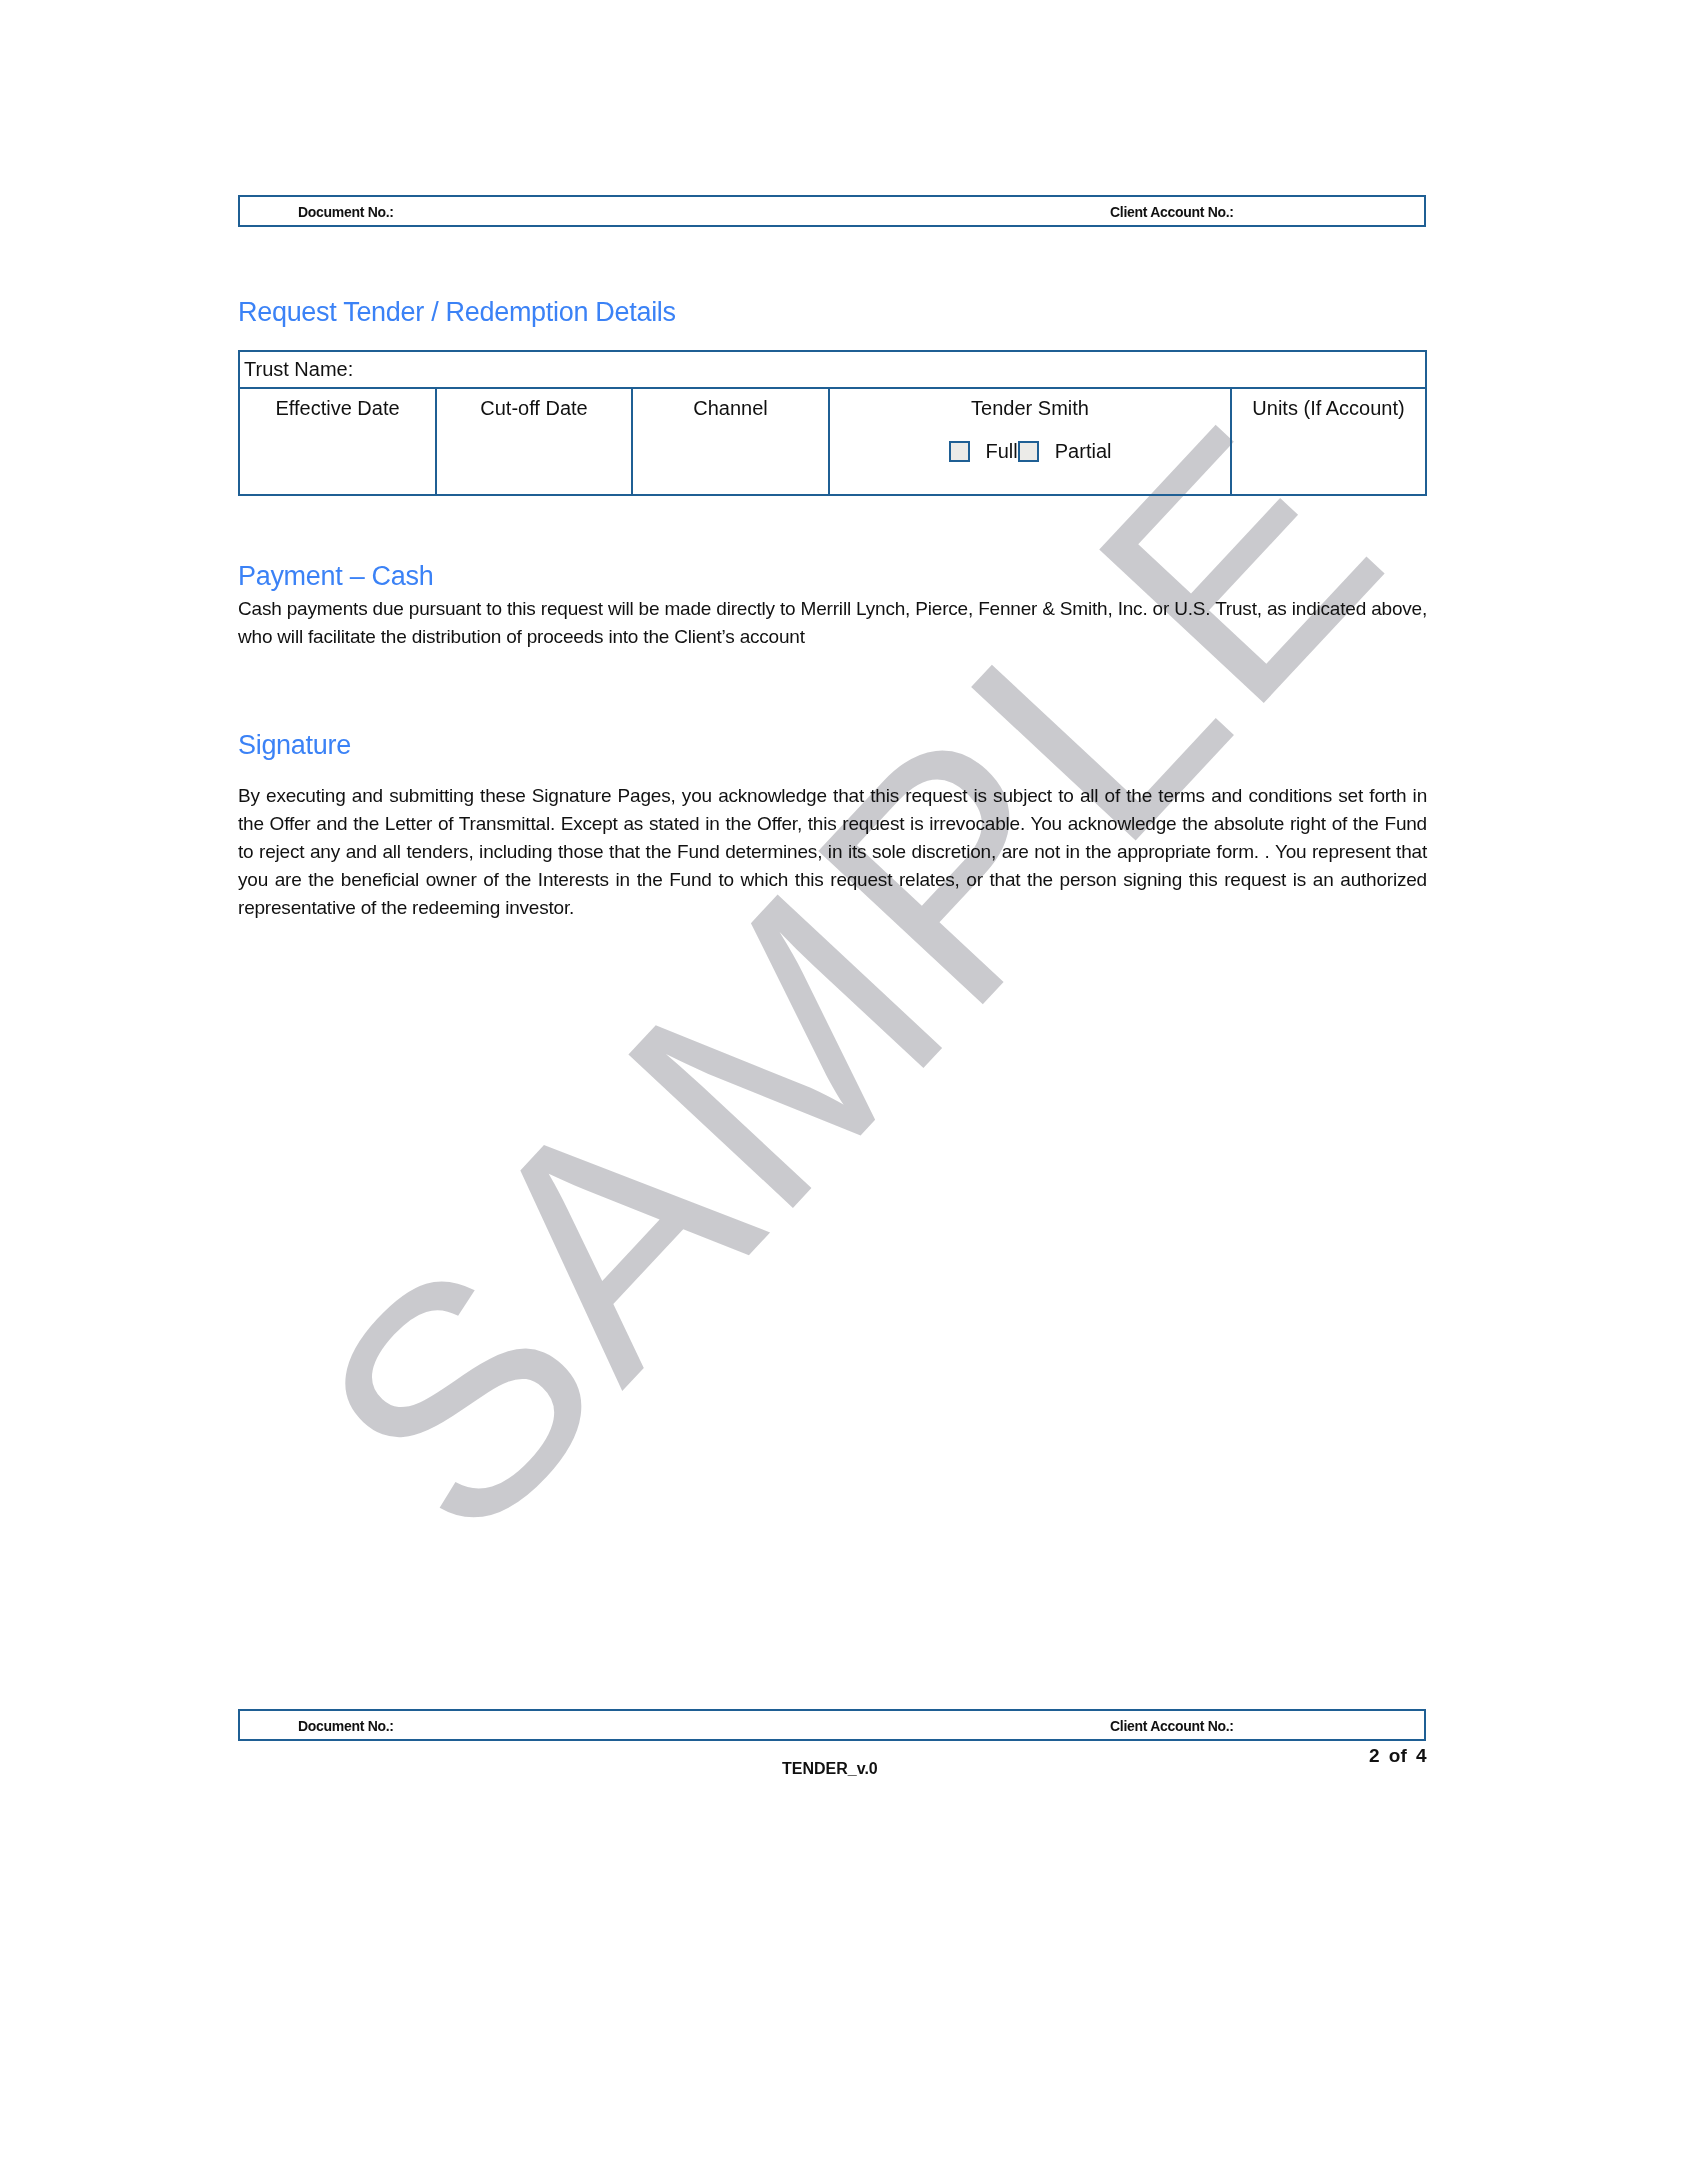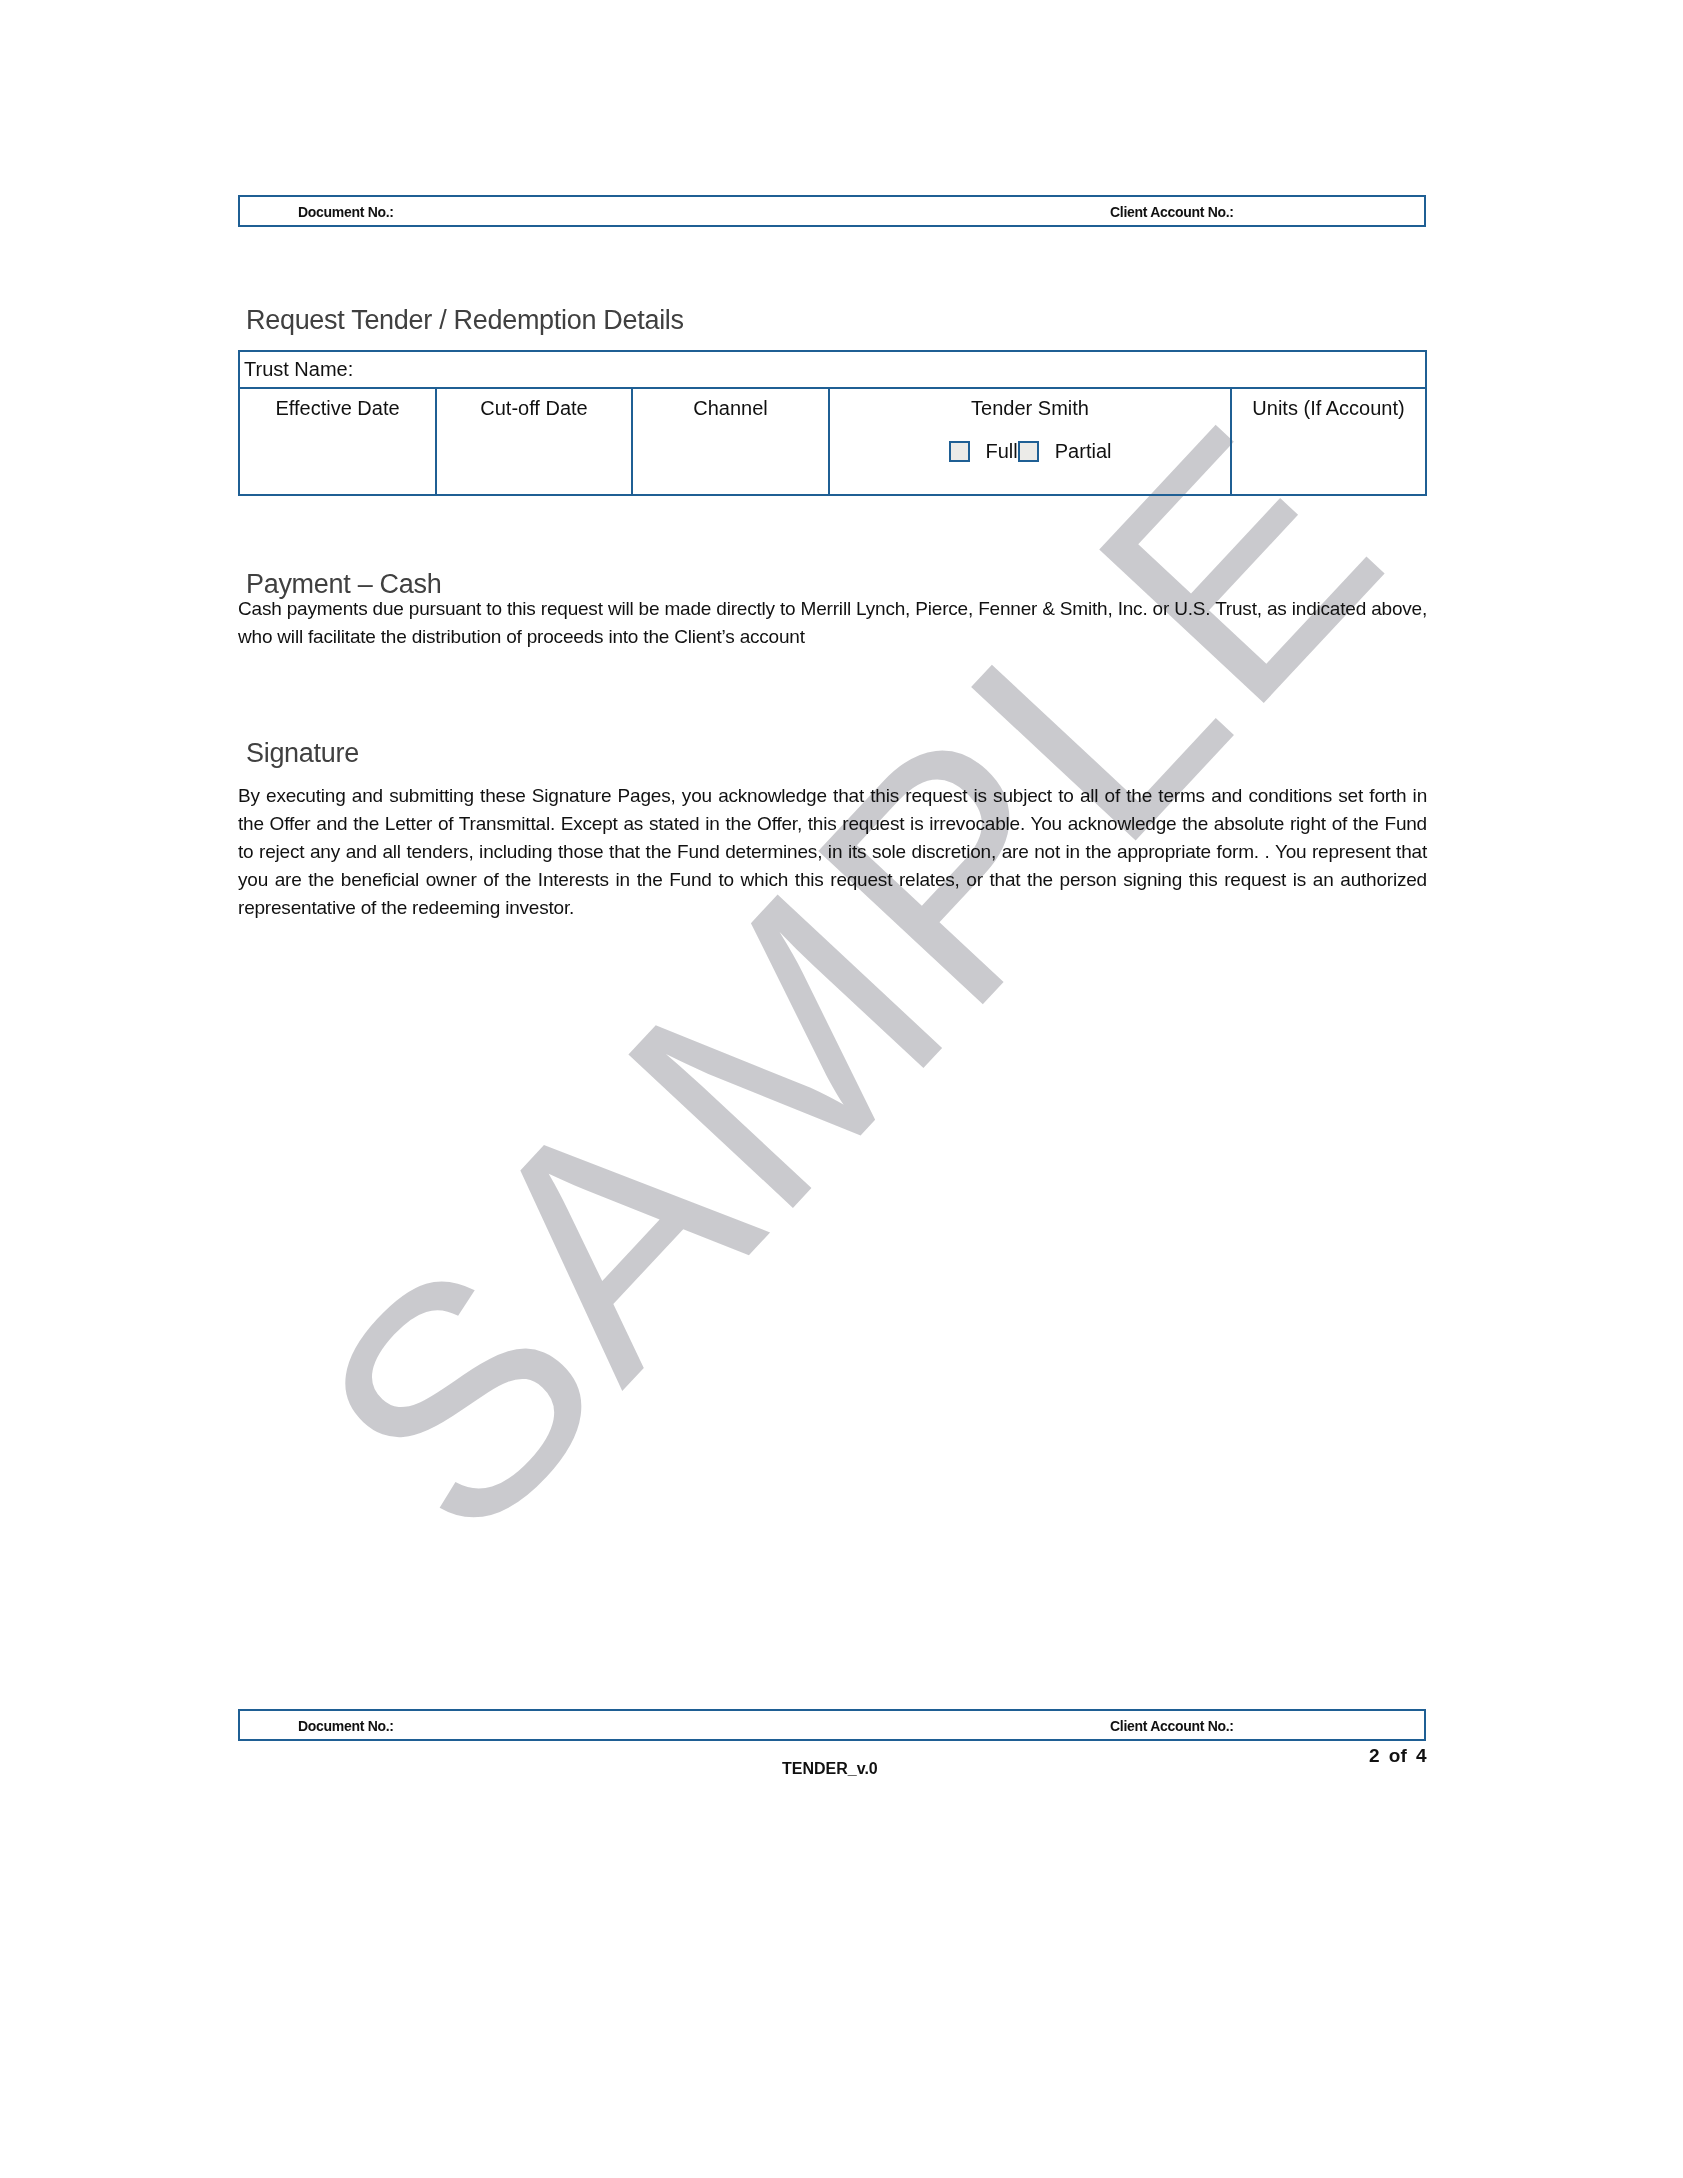"Request Tender / Redemption Details" h2.sec { color: #404040 -> #3b82f6; margin: 8px -> 0 }
